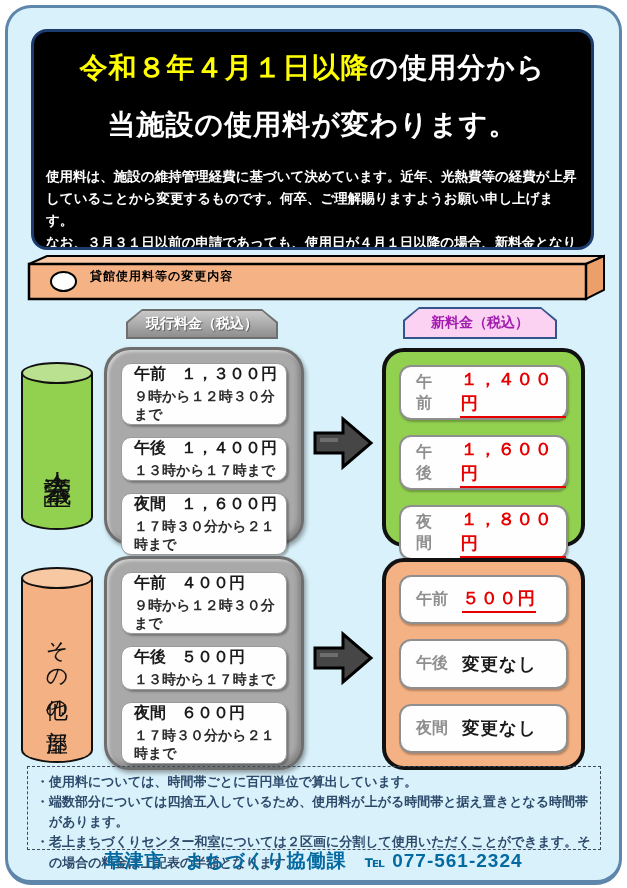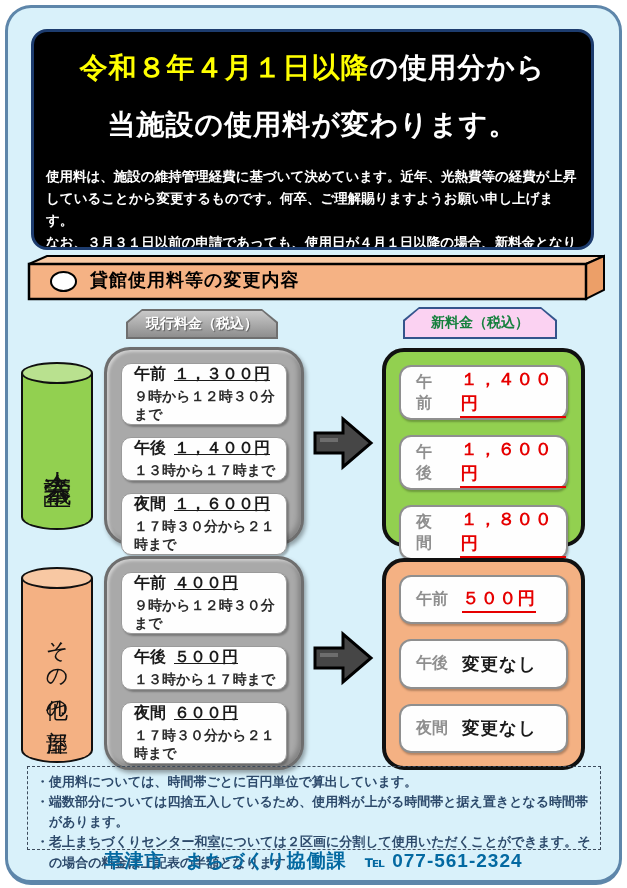"貸館使用料等の変更内容" .banner-label { font-size: 18px -> 12px }
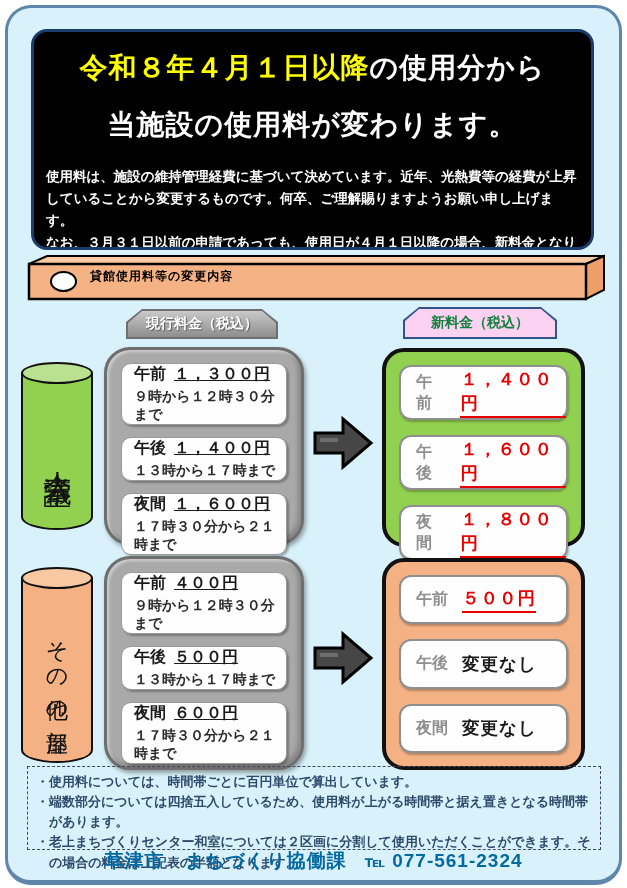"新料金（税込）" .label-new .chamfer-inner { color: #15803d -> #a21caf }
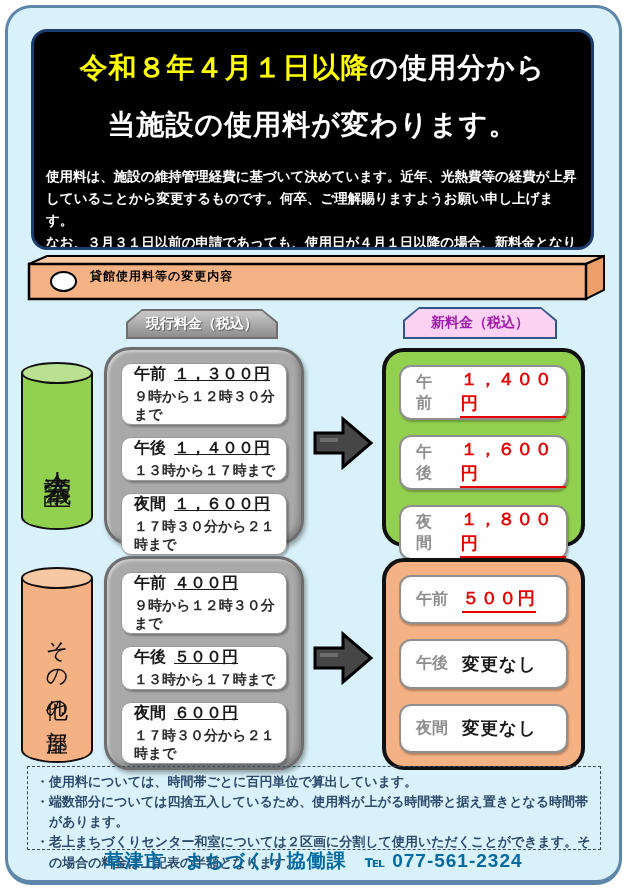"１，３００円" .row-cur .line1 .price { margin-left: 8px -> 15px; text-decoration: underline -> none }
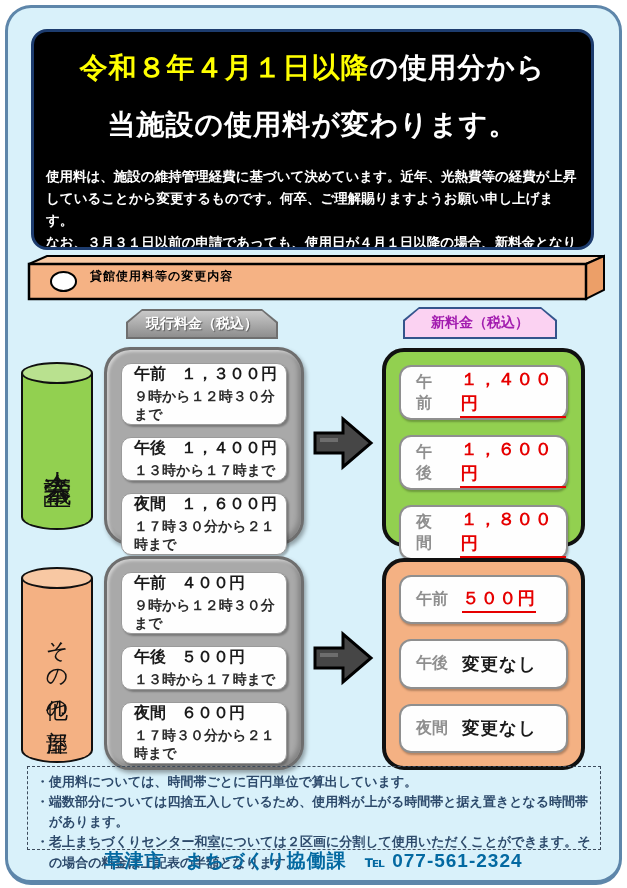"午前 ４００円" .panel-cur2 { border-radius: none -> 25px }
